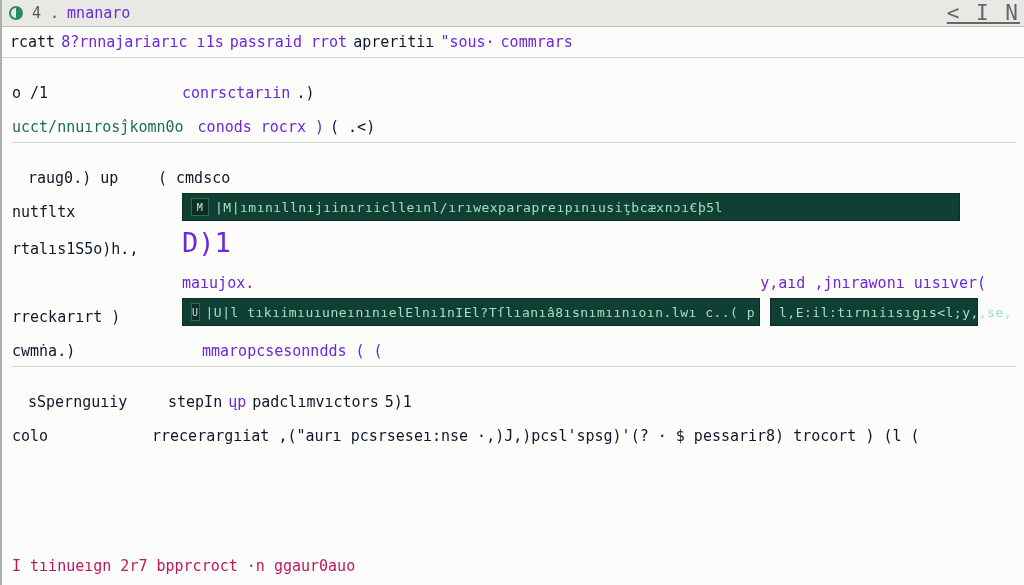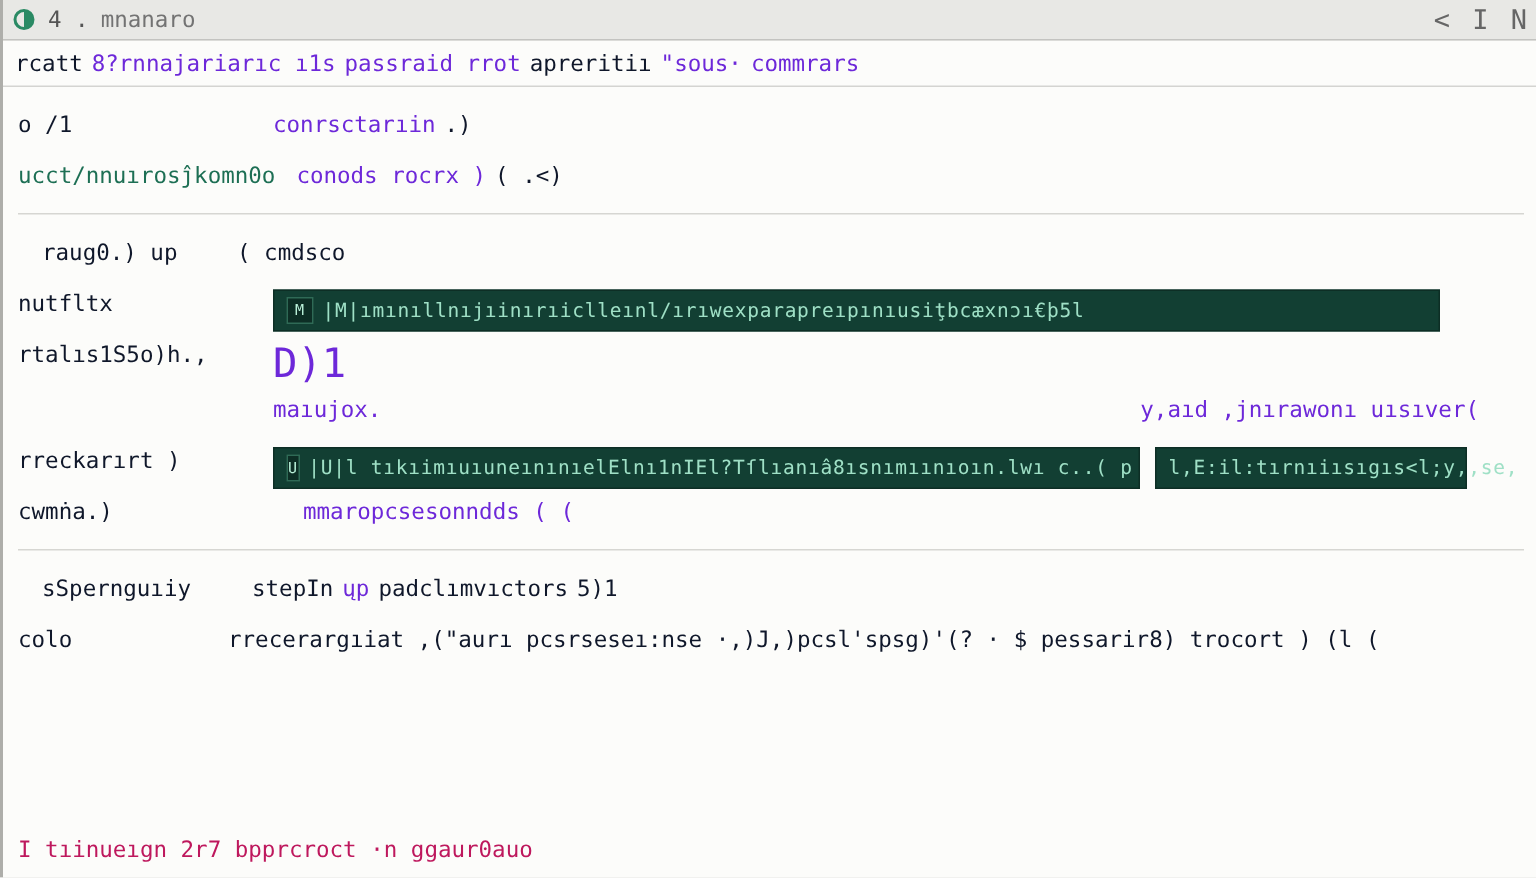"mnanaro" .titlebar .title { color: #737373 -> #6d28d9 }
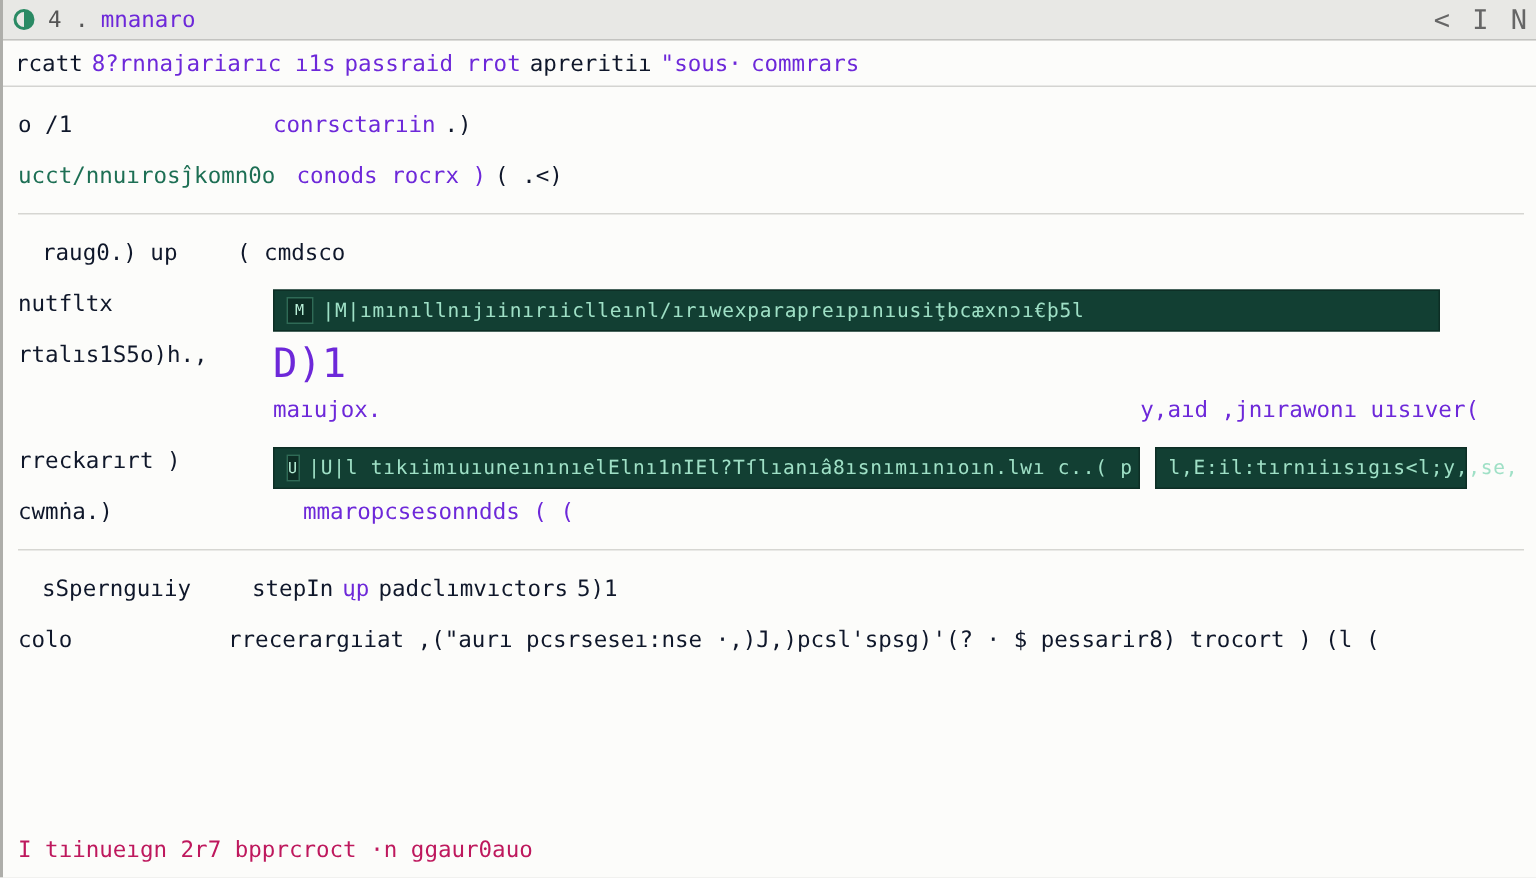"< I N" .titlebar .right { font-size: 18px -> 21px; text-decoration: none -> underline }
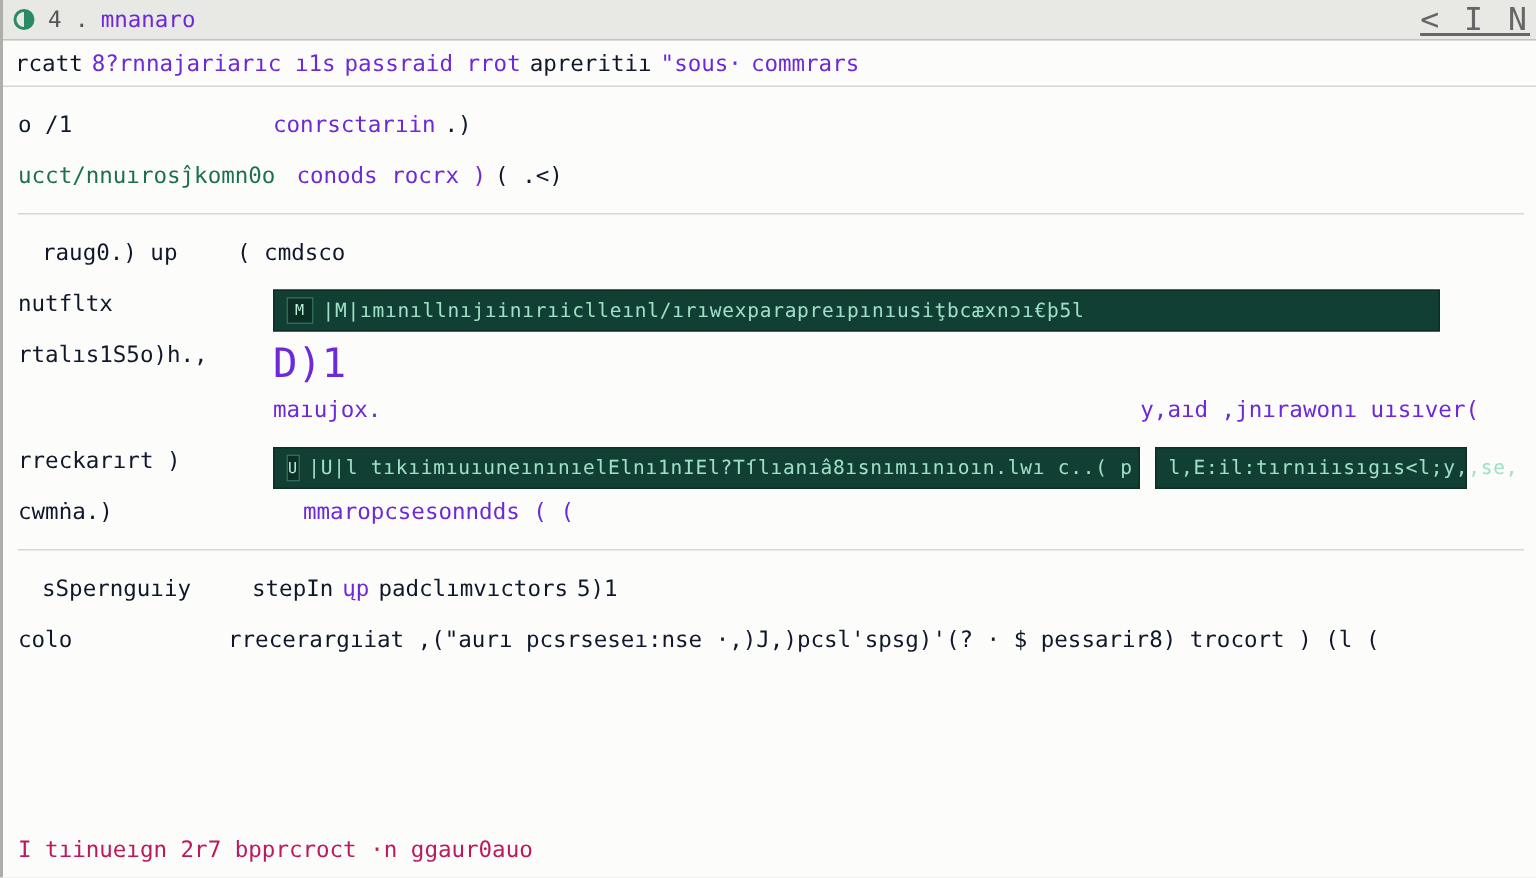"o /1" .row { align-items: flex-start -> flex-end }
